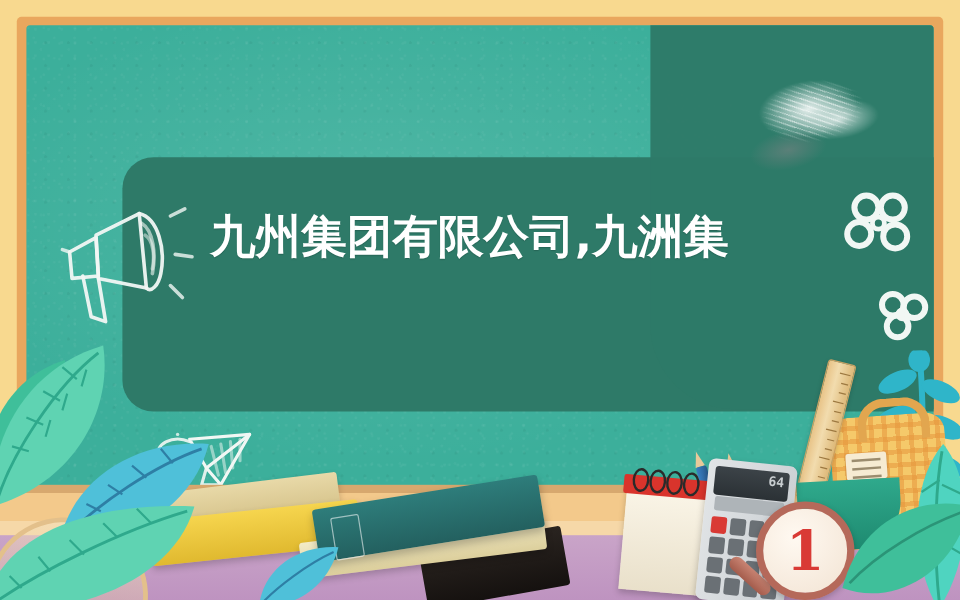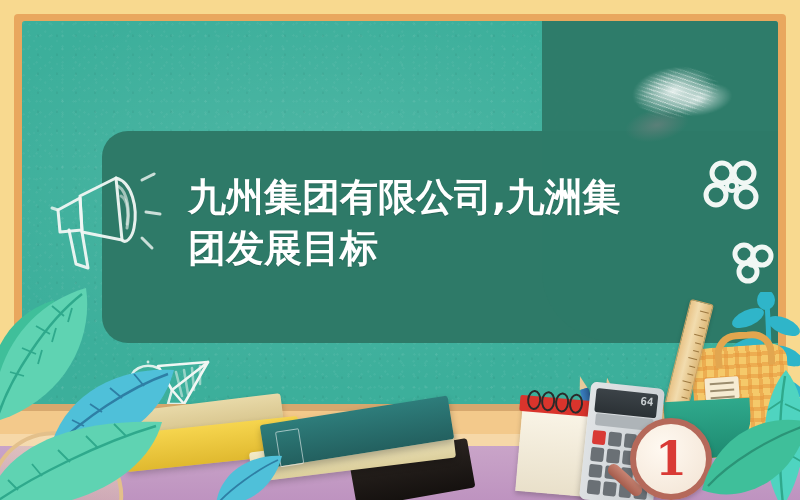"九州集团有限公司,九洲集" .title-wrap { left: 188px -> 175px }
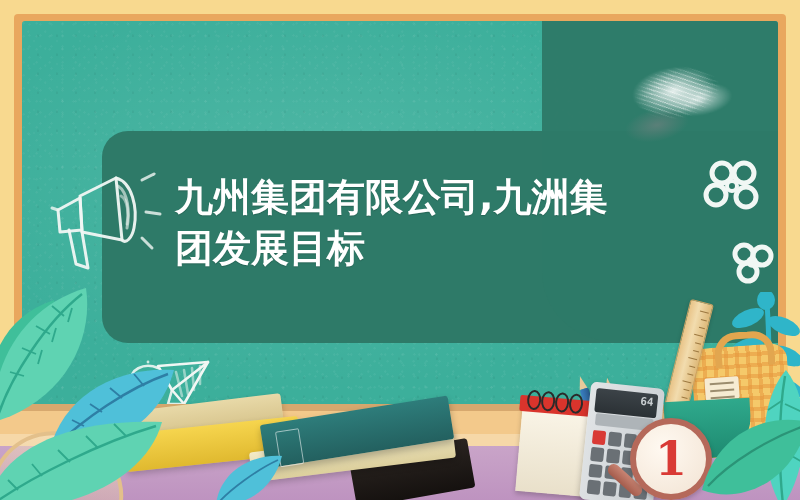"团发展目标" div.title-line { html: <div>团发展目标</div> -> none }
